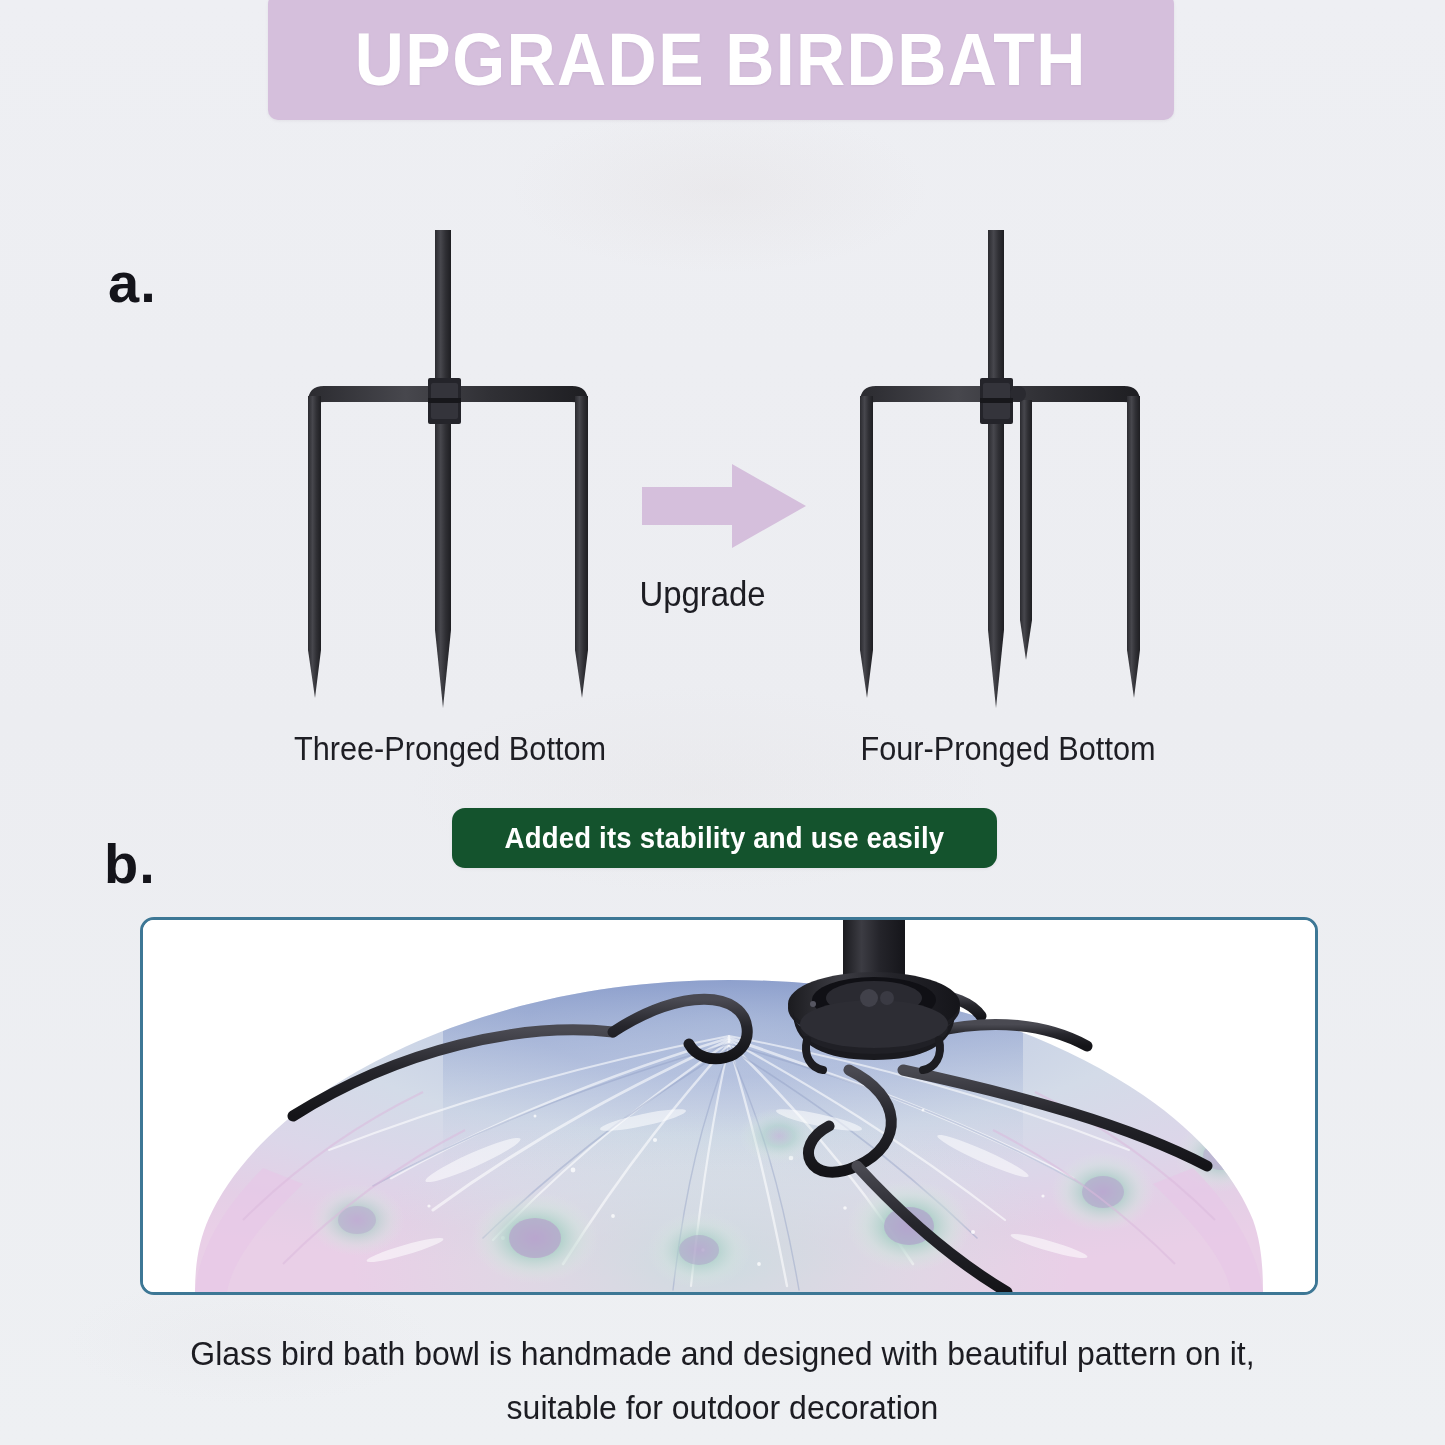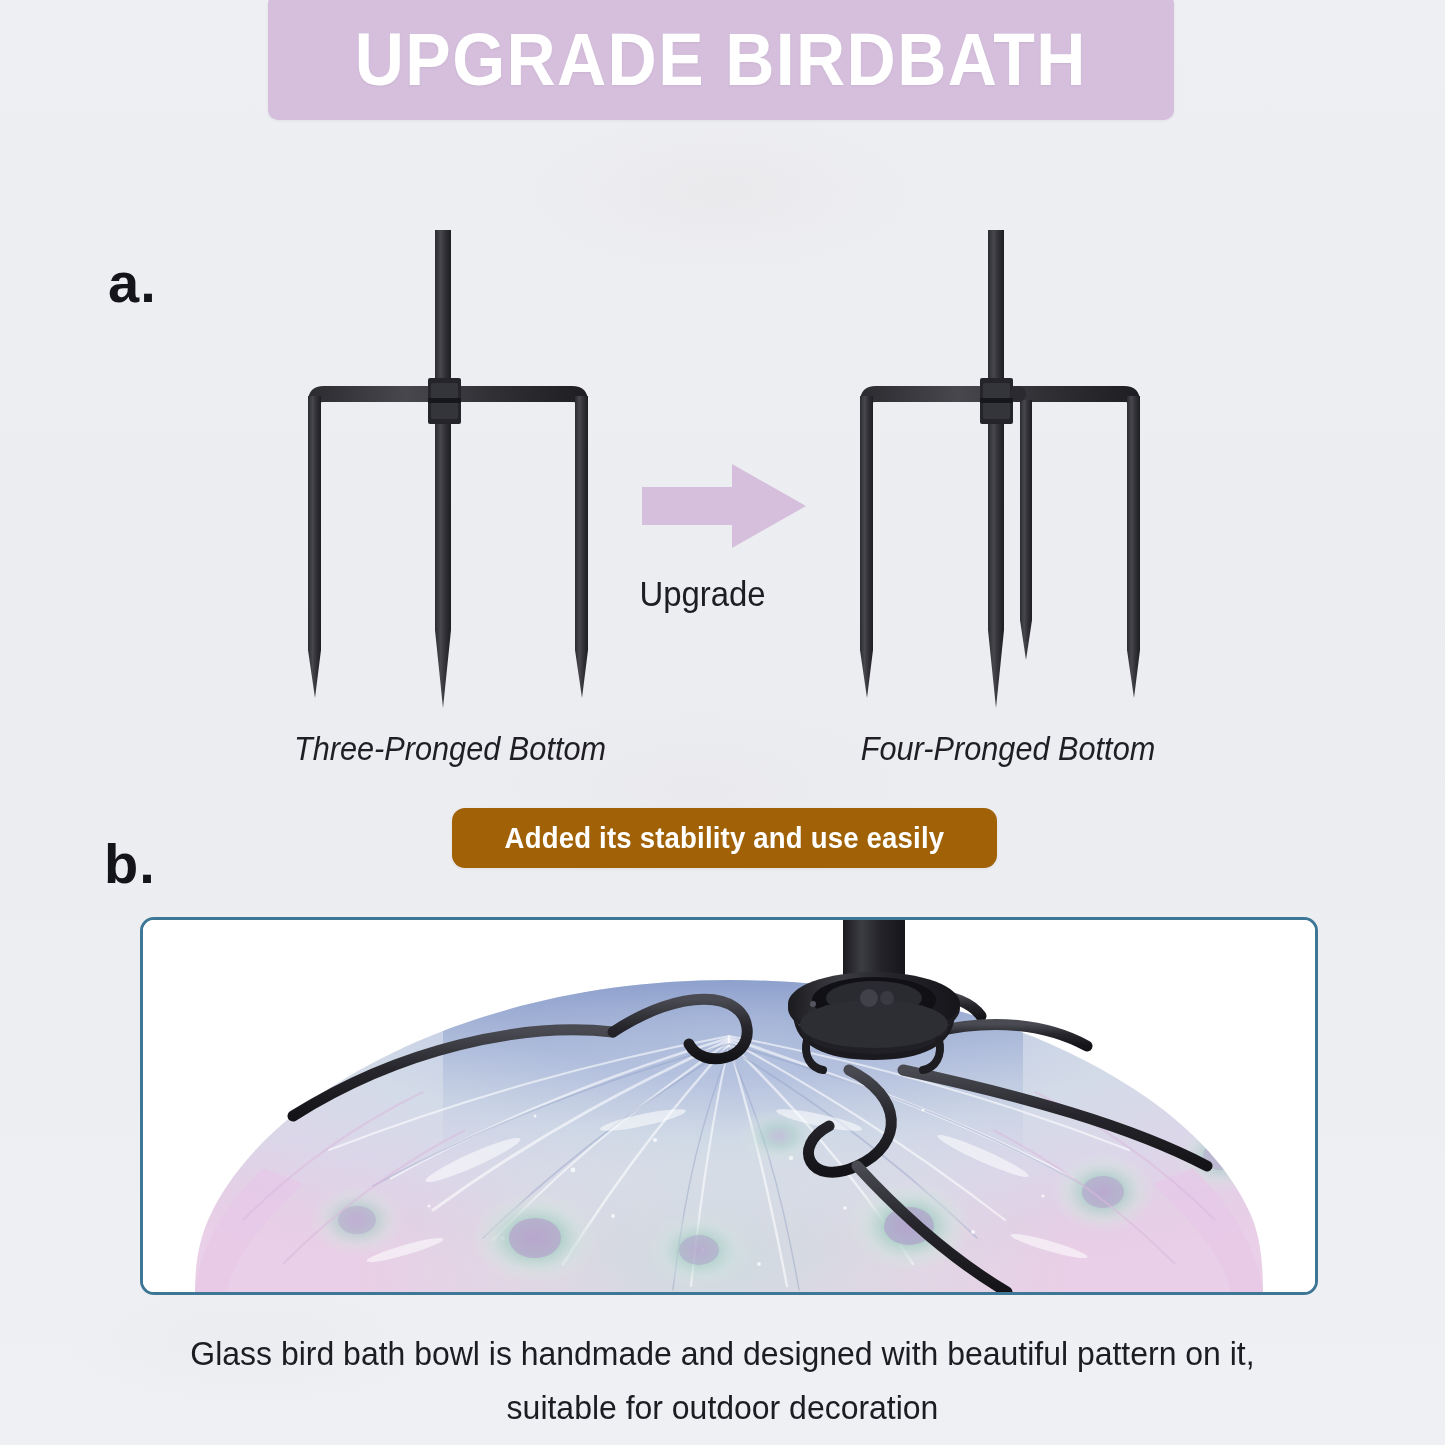"Three-Pronged Bottom" .stake-area { font-style: italic -> none }
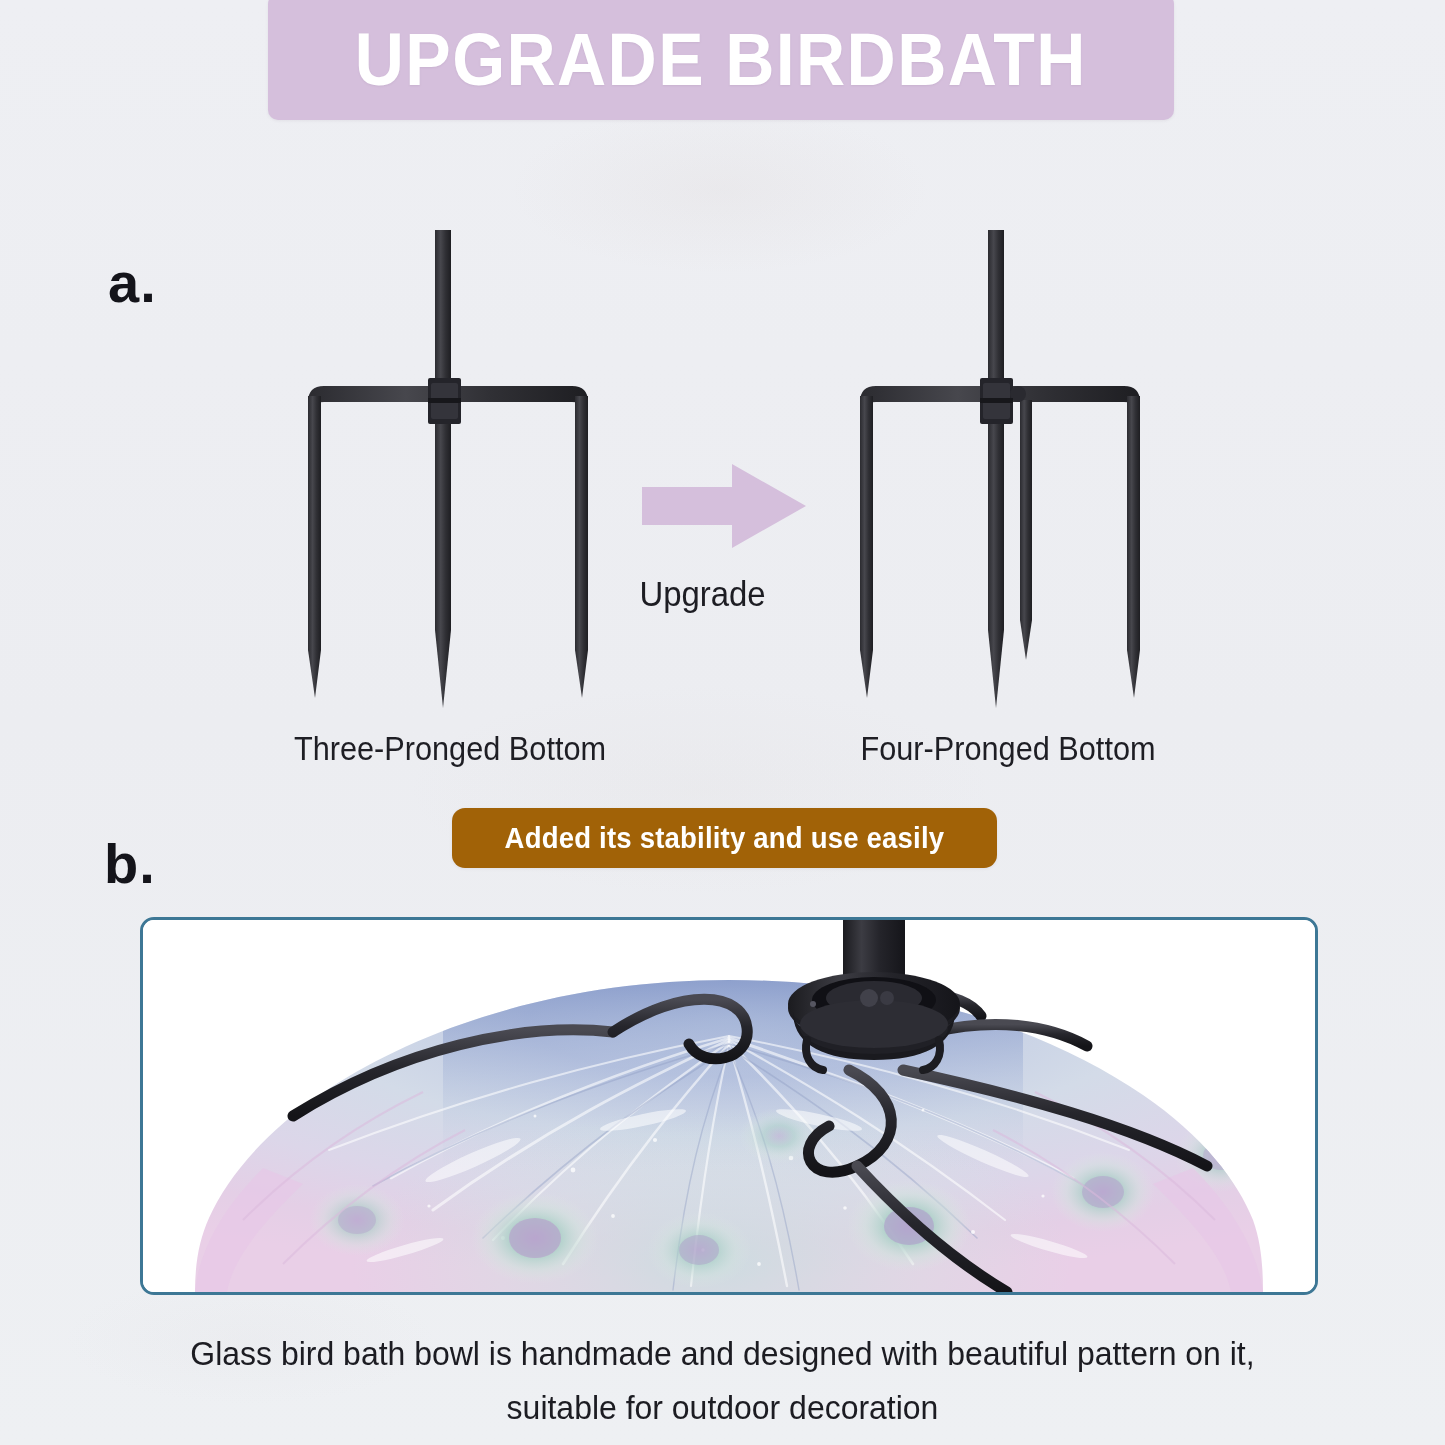"Added its stability and use" .pill { background: #a16207 -> #14532d }
